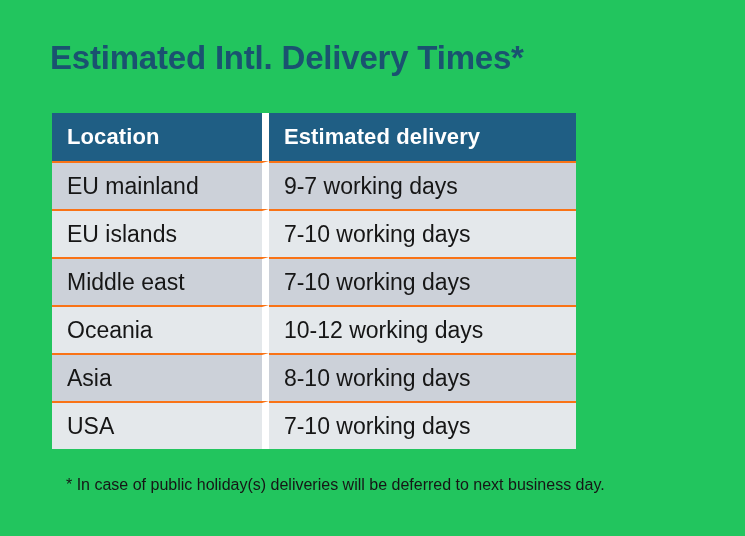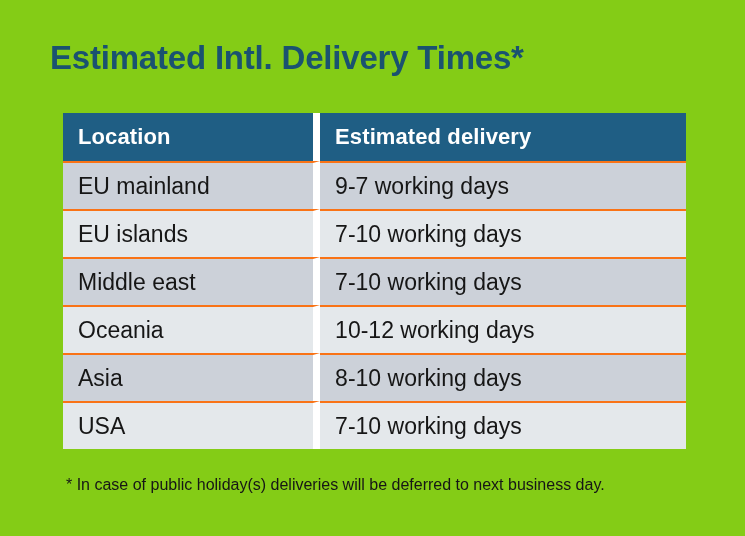"Estimated Intl. Delivery Times*" #page { background: #84cc16 -> #22c55e }
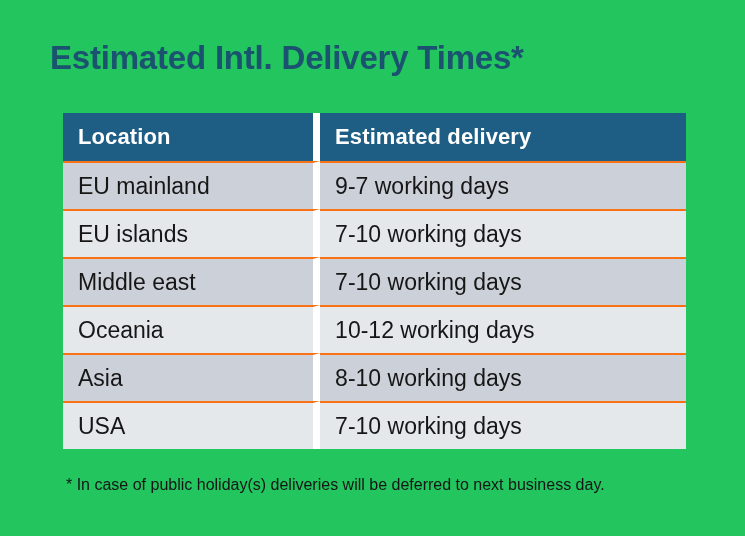"Location" .delivery-table { left: 63px -> 52px; width: 623px -> 524px }
